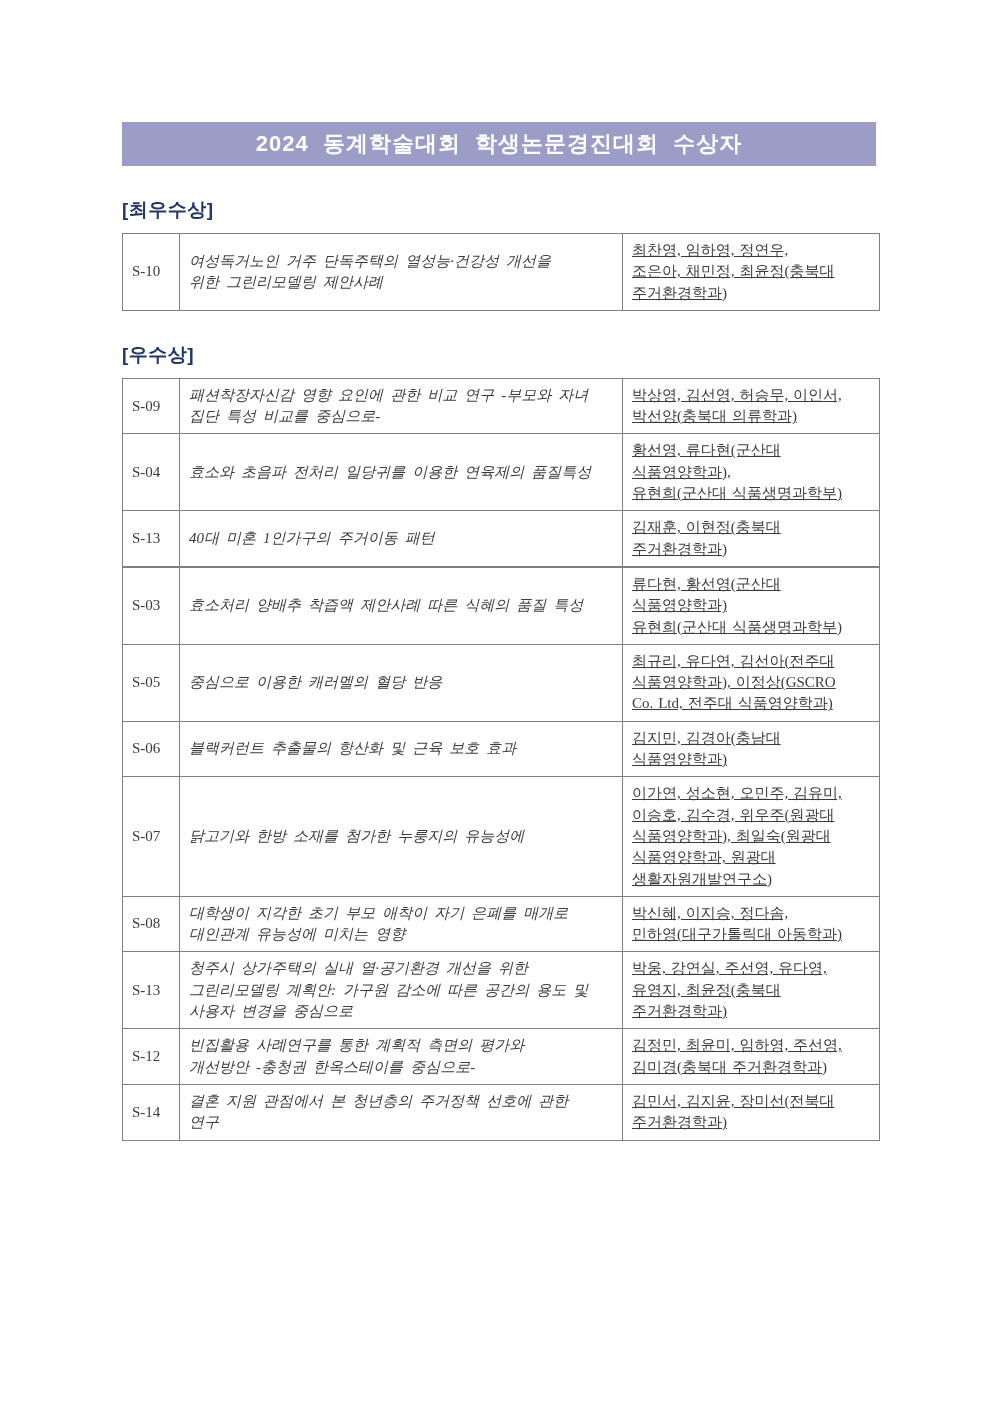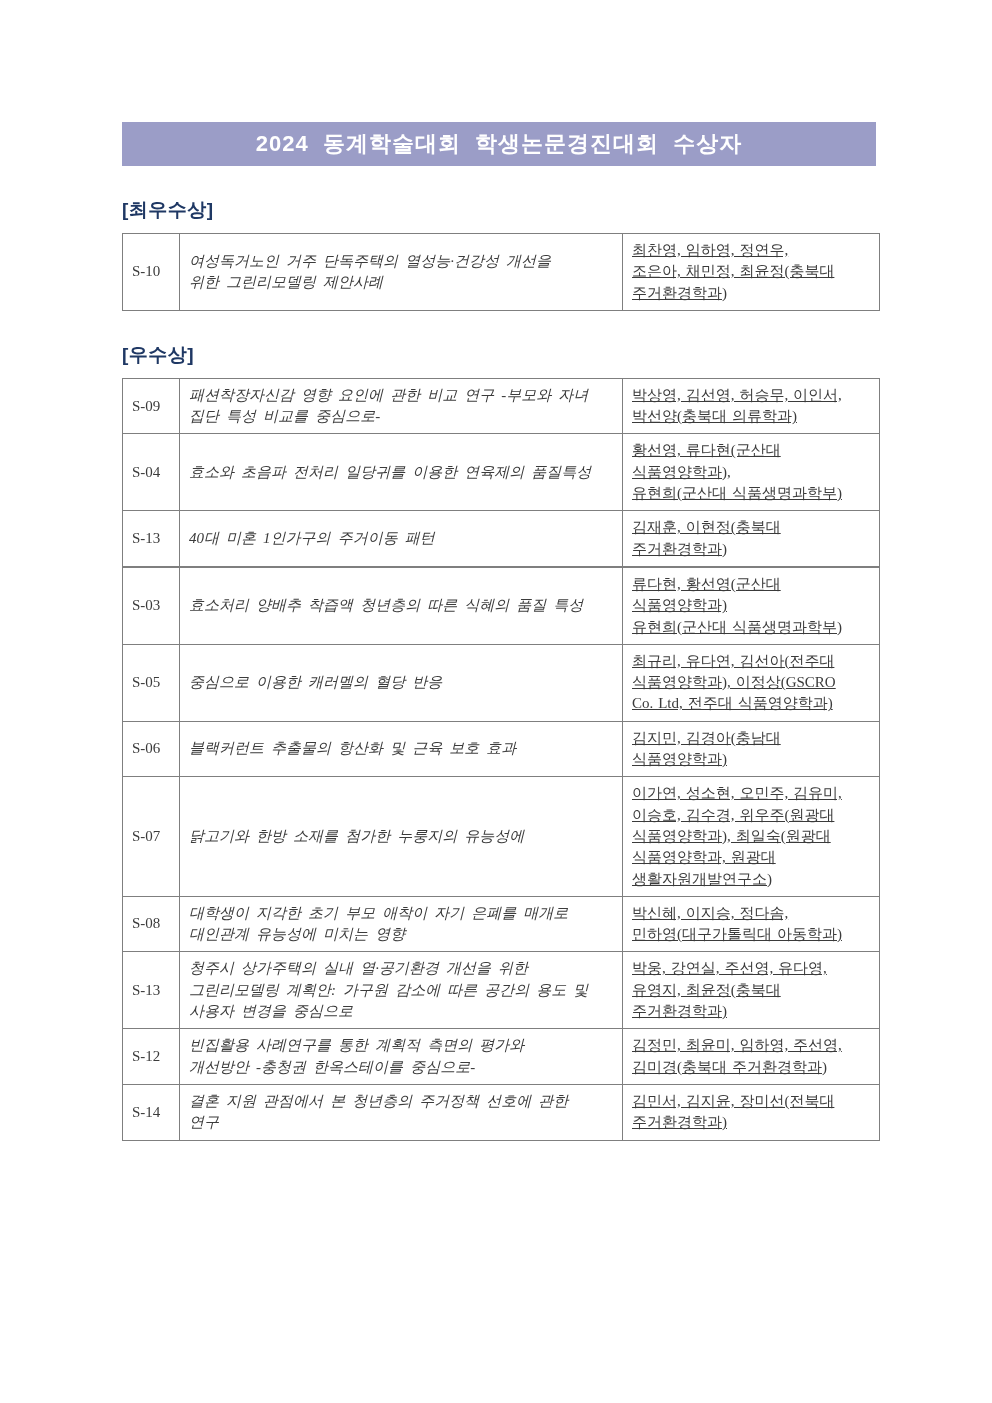"효소처리 양배추 착즙액 청년층의 따른" td.cell-title { text: 청년층의 -> 제안사례 }
